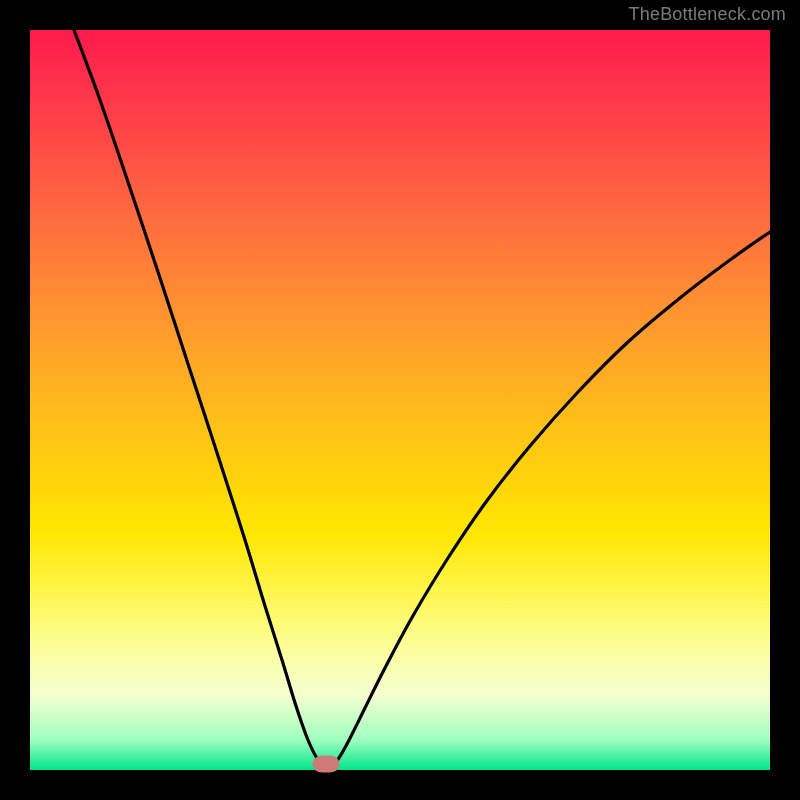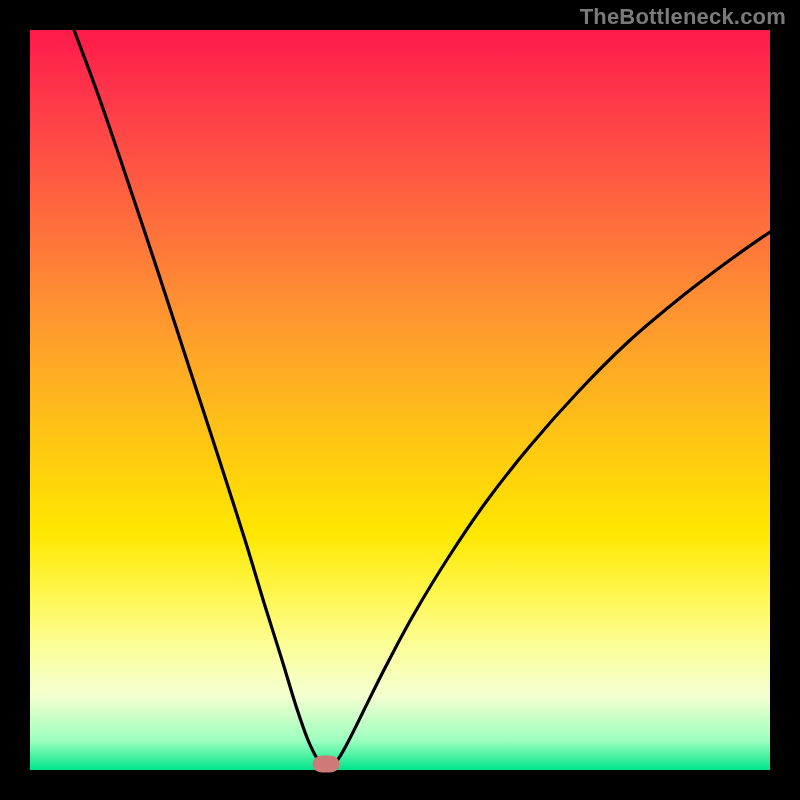"TheBottleneck.com" .watermark { font-size: 22px -> 18px; font-weight: 700 -> 400 }
